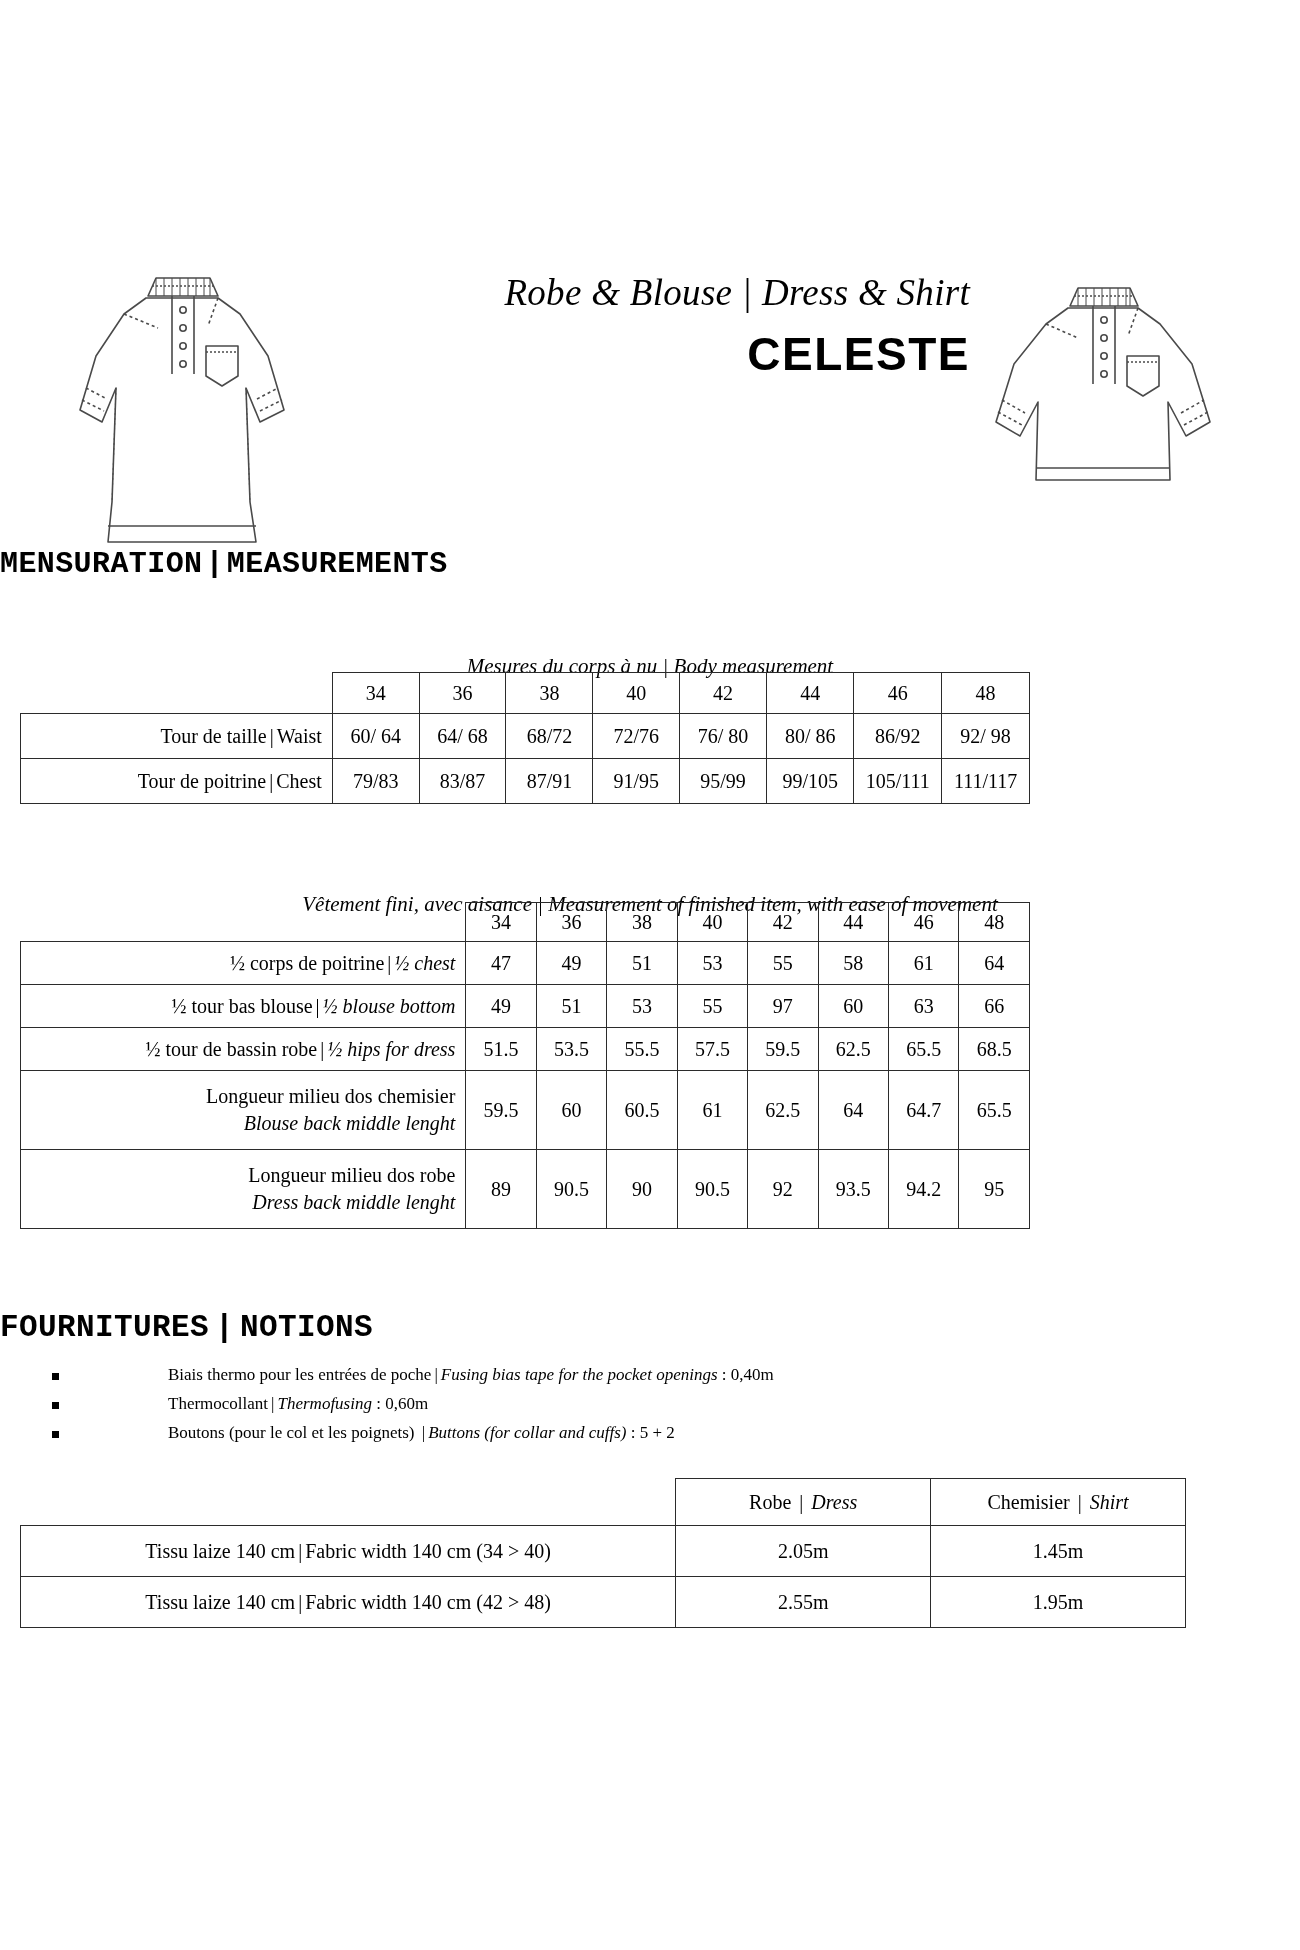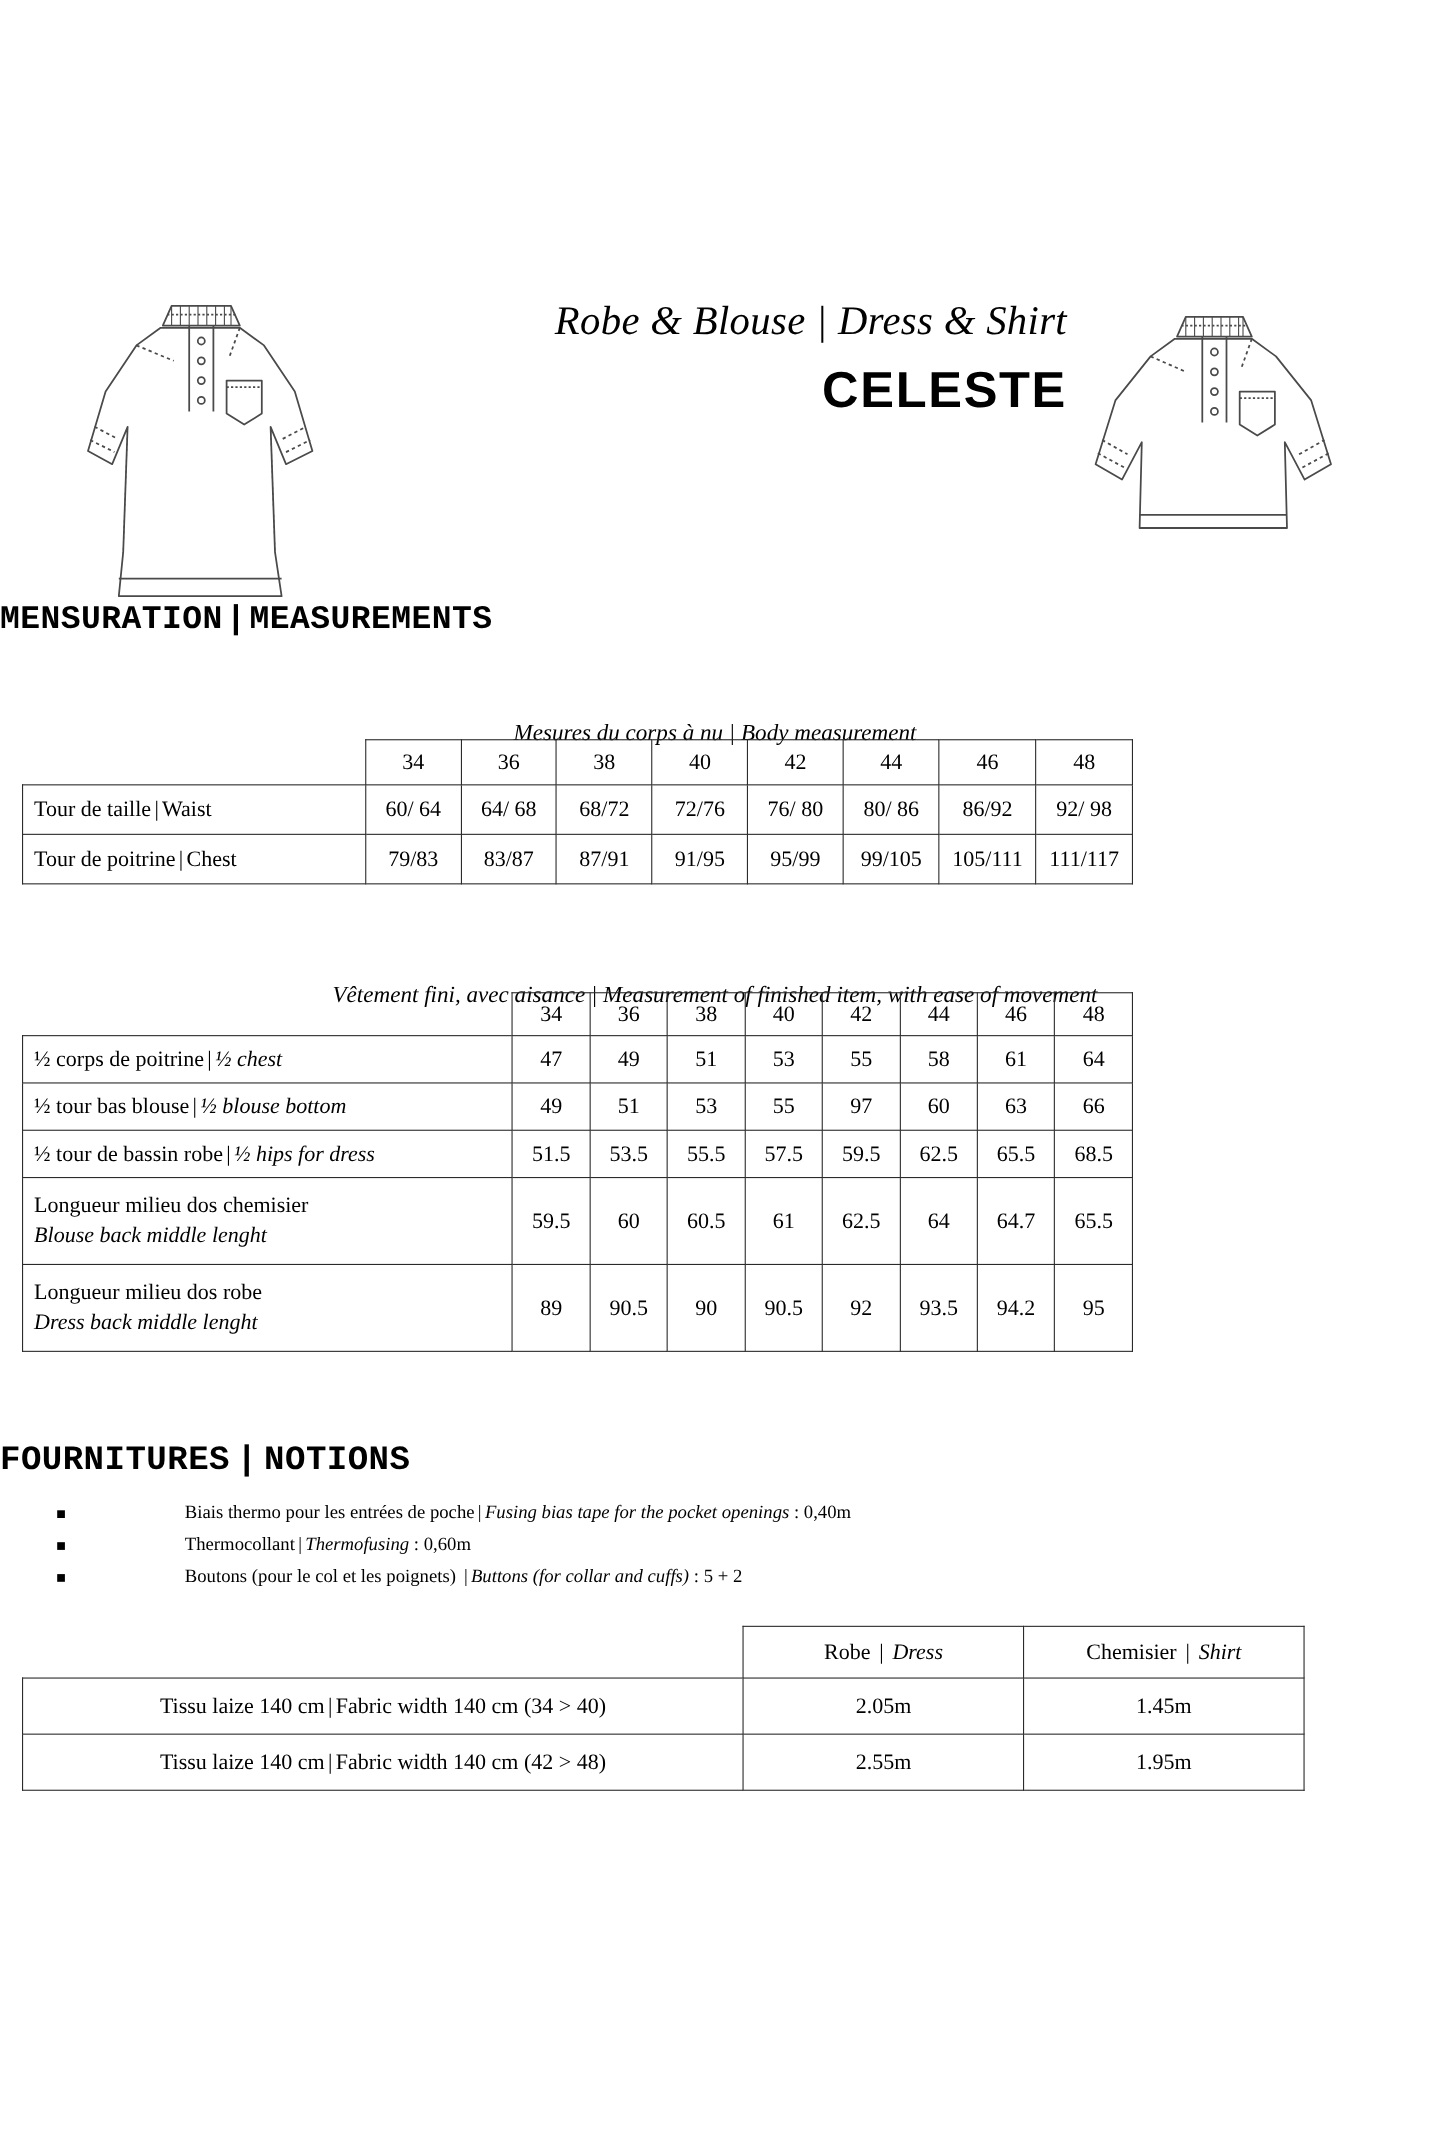"Tour de taille | Waist" table.grid td.rowlabel { text-align: left -> right }
